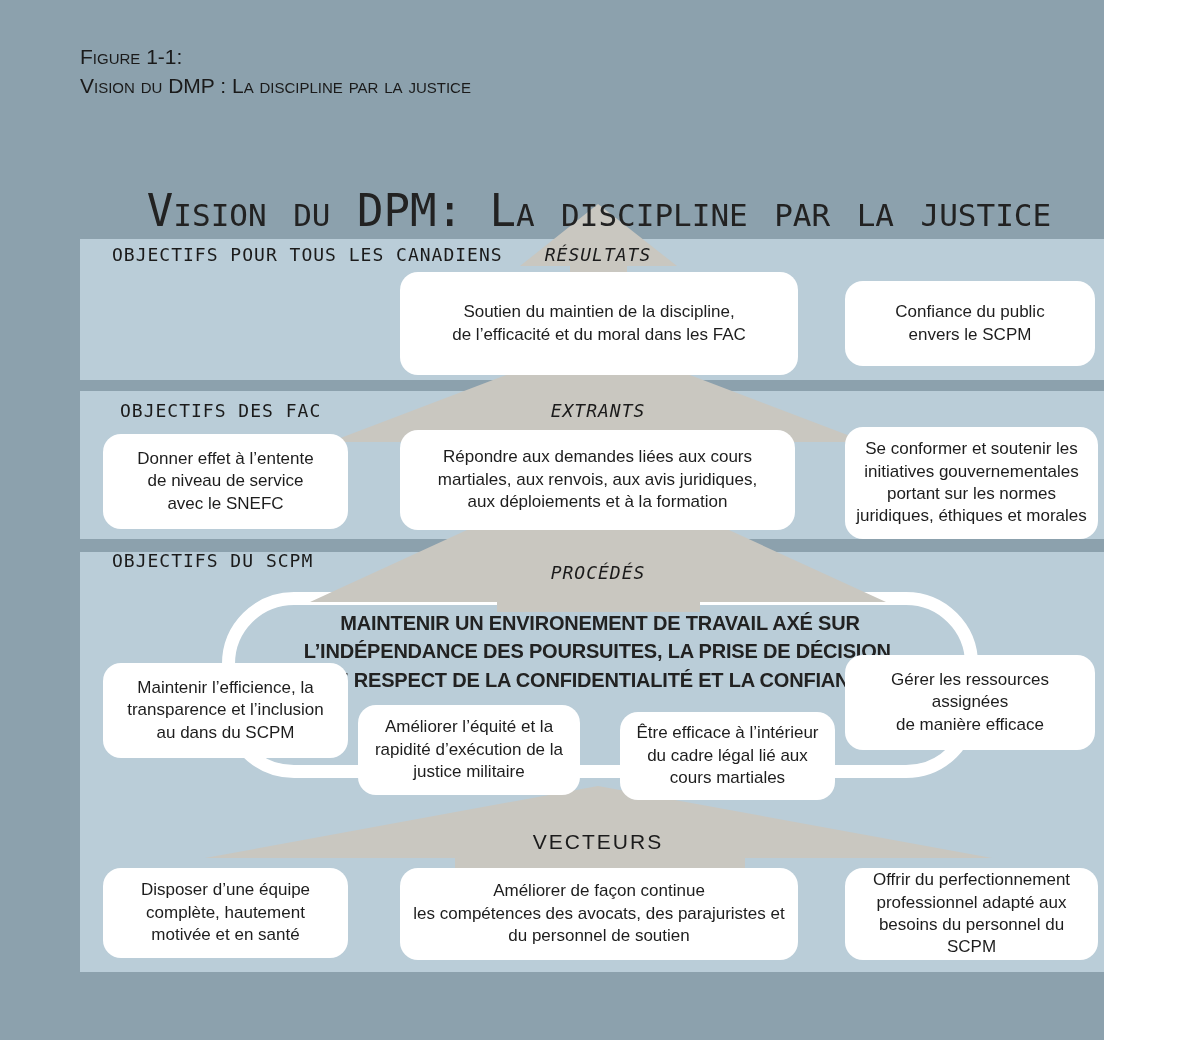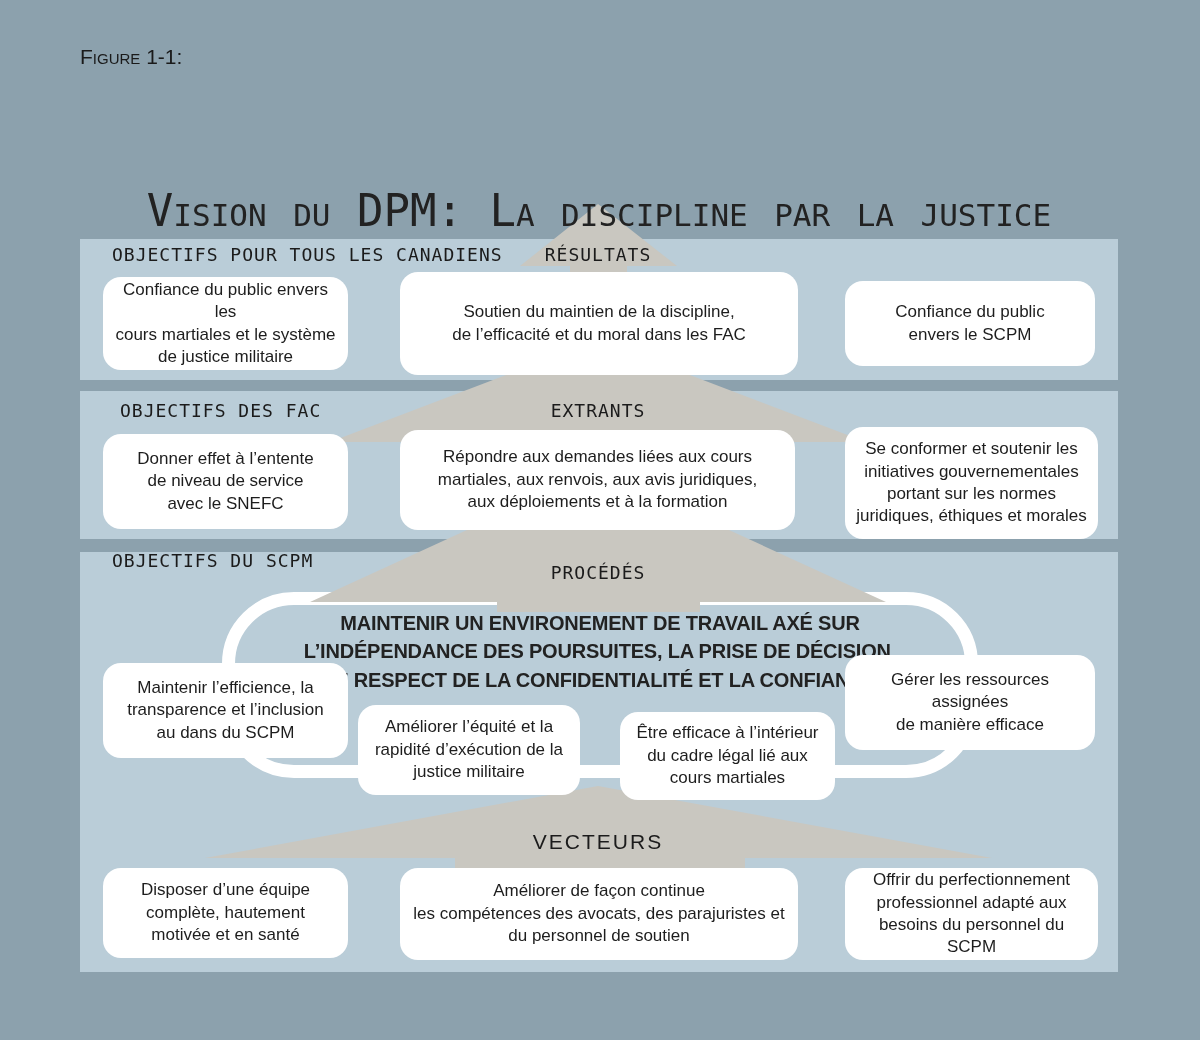"Figure 1-1:" .page { width: 1200px -> 1104px }
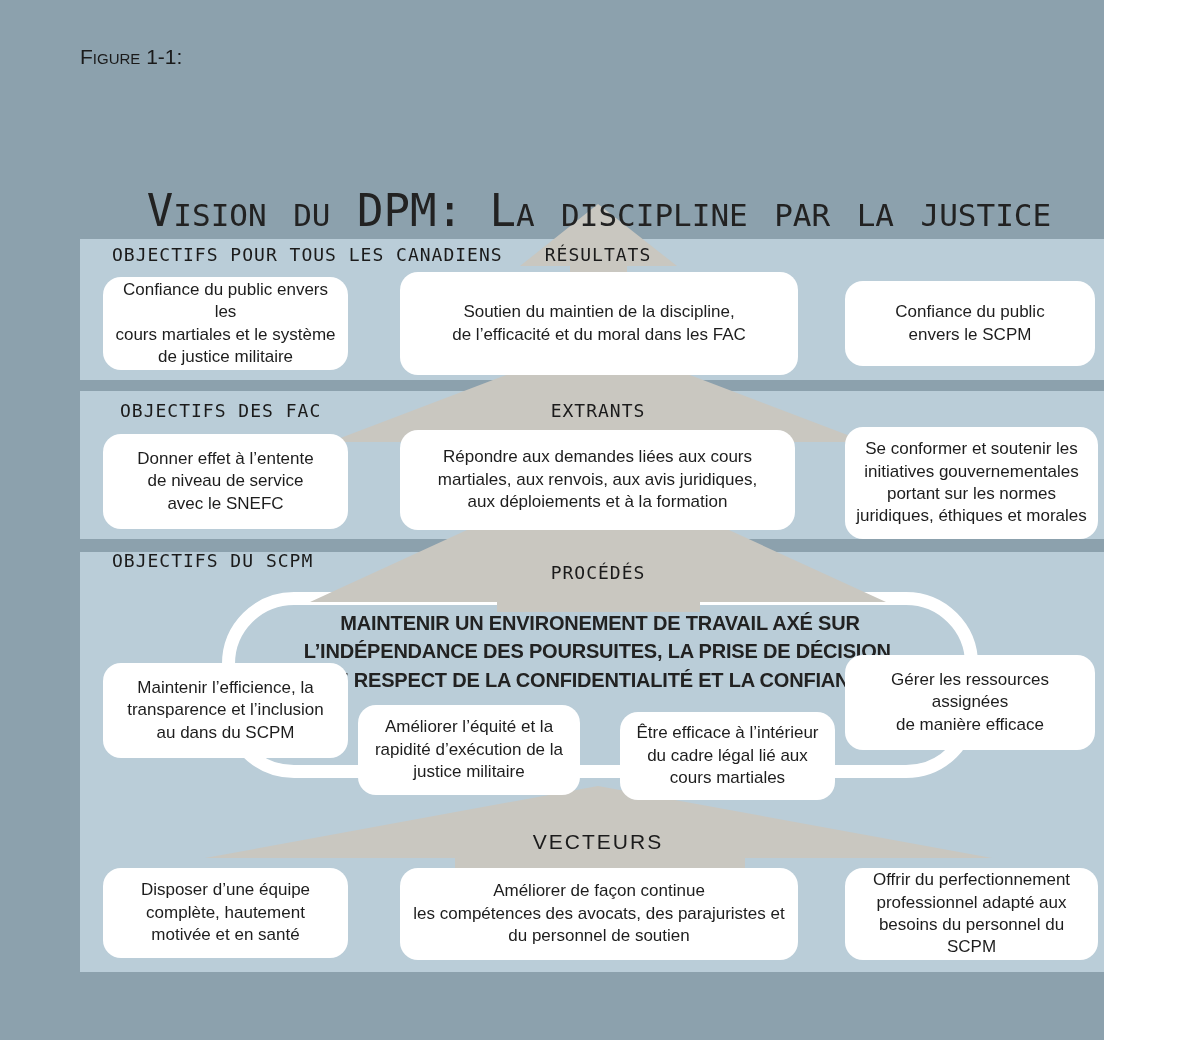"Vision du DMP : La" div { html: none -> <div>Vision du DMP : La discipline par la justice</div> }
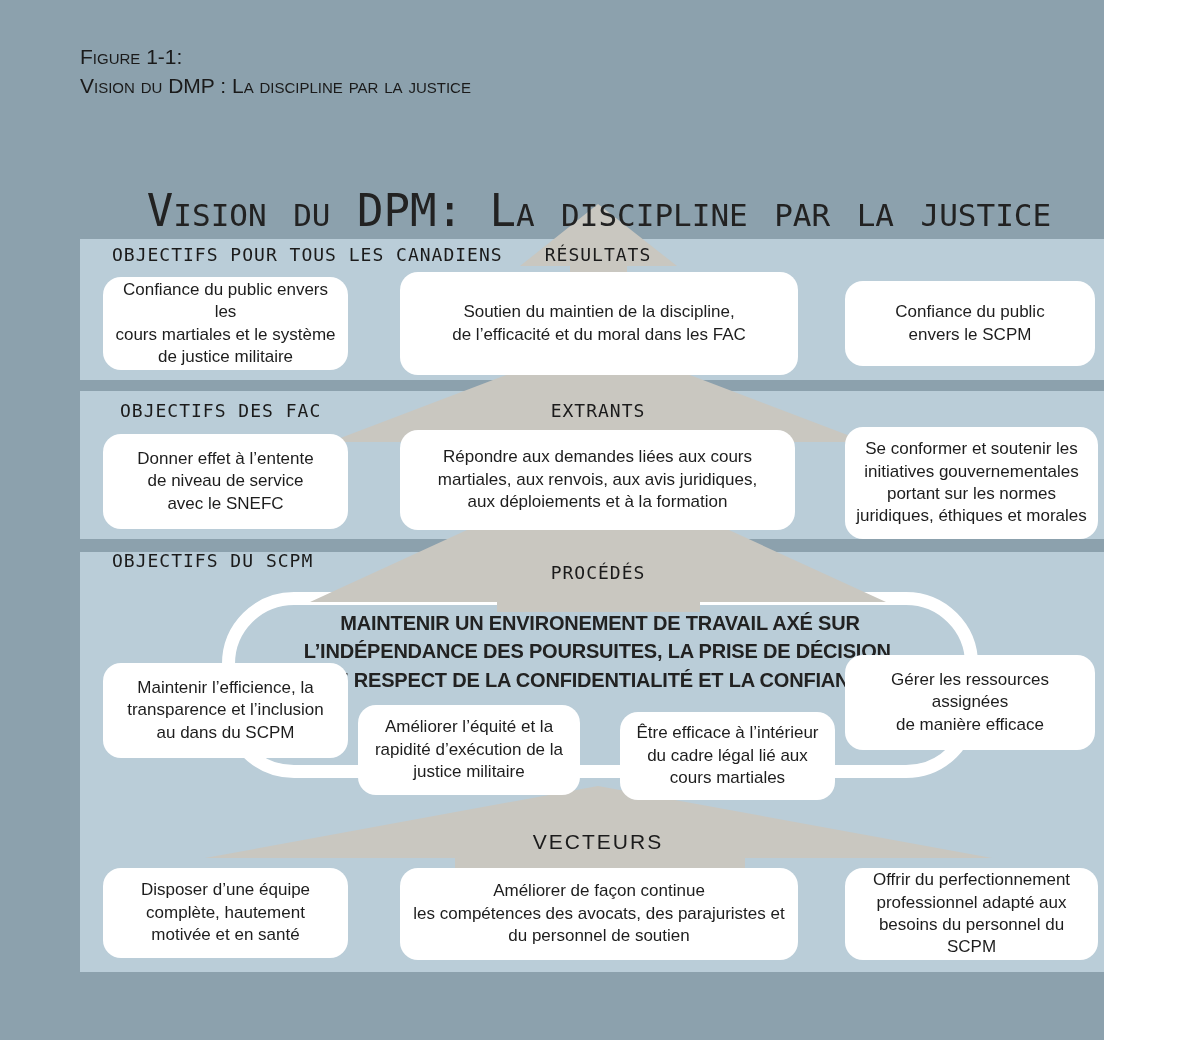"RÉSULTATS" .center-label { font-style: none -> italic }
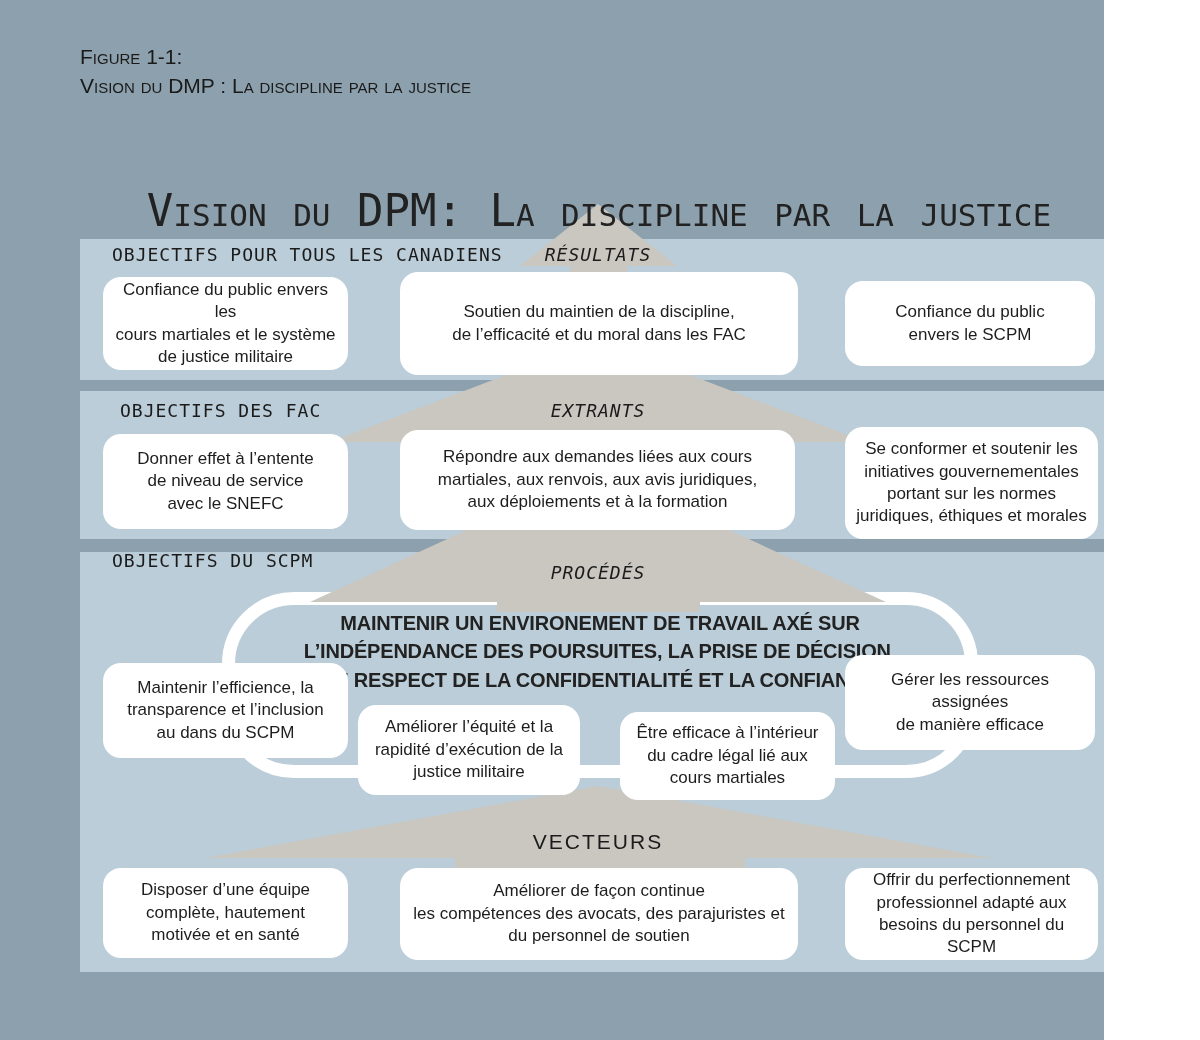"Confiance du public envers les" div.box { html: <div>Confiance du public envers les cours martiales et le système de justice militaire</div> -> none }
